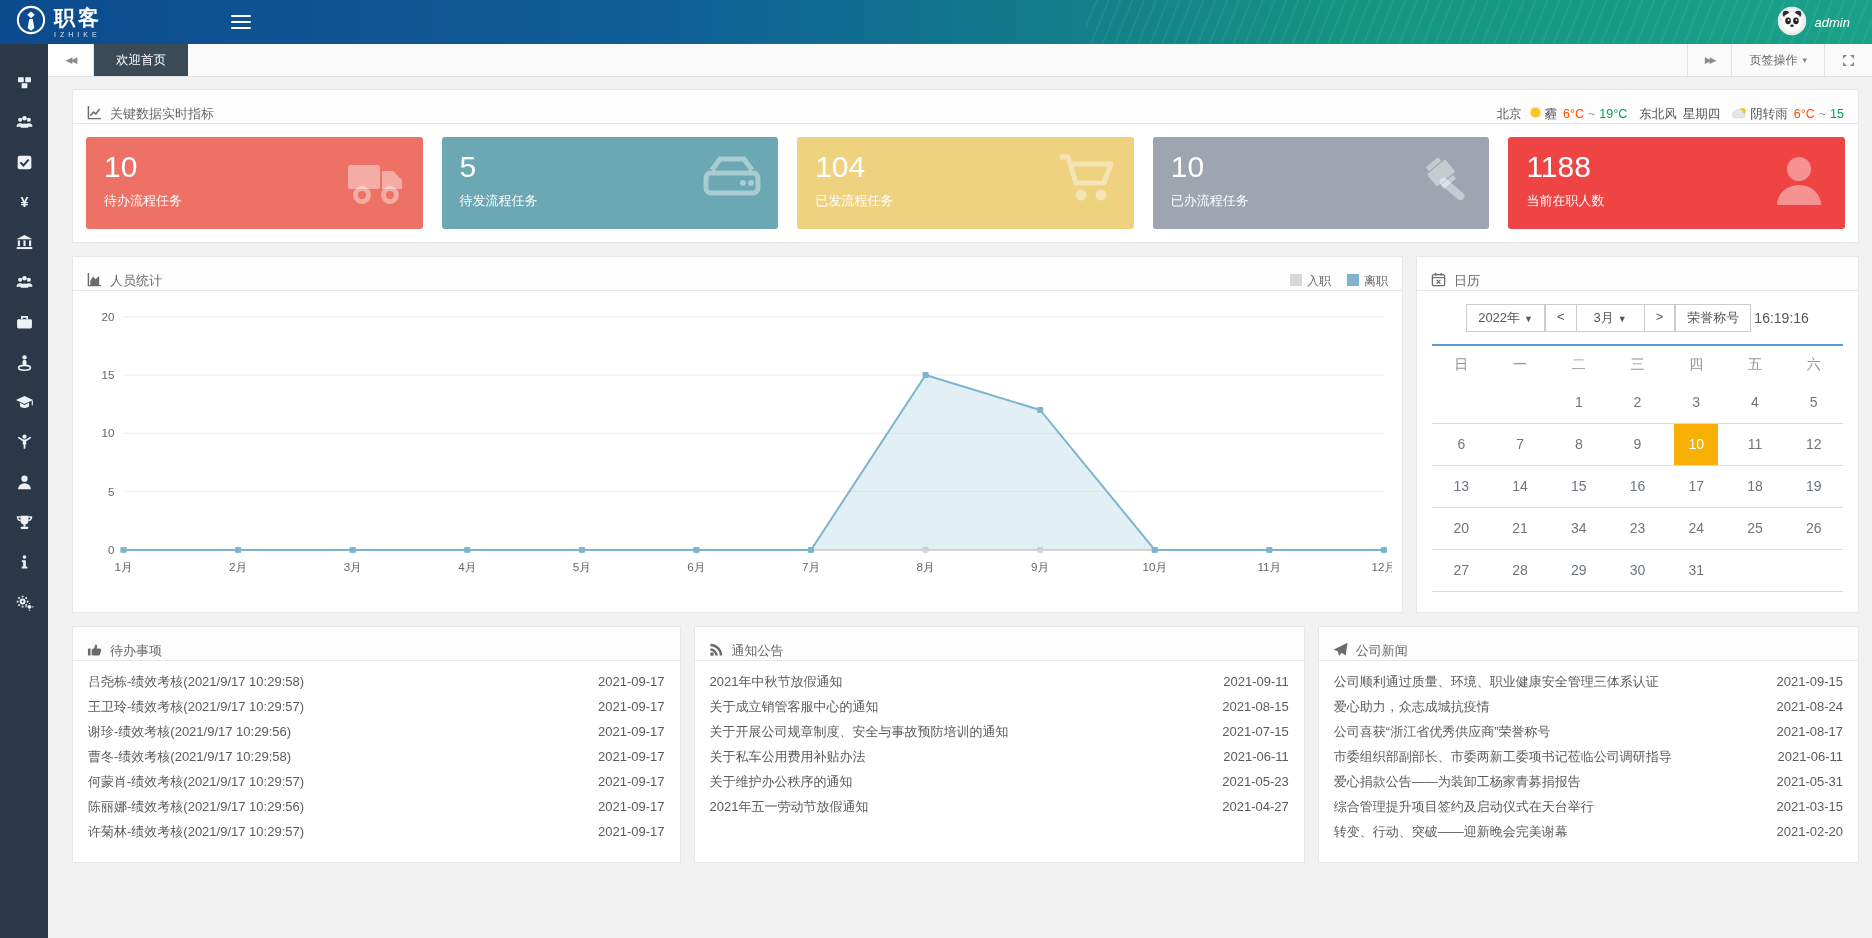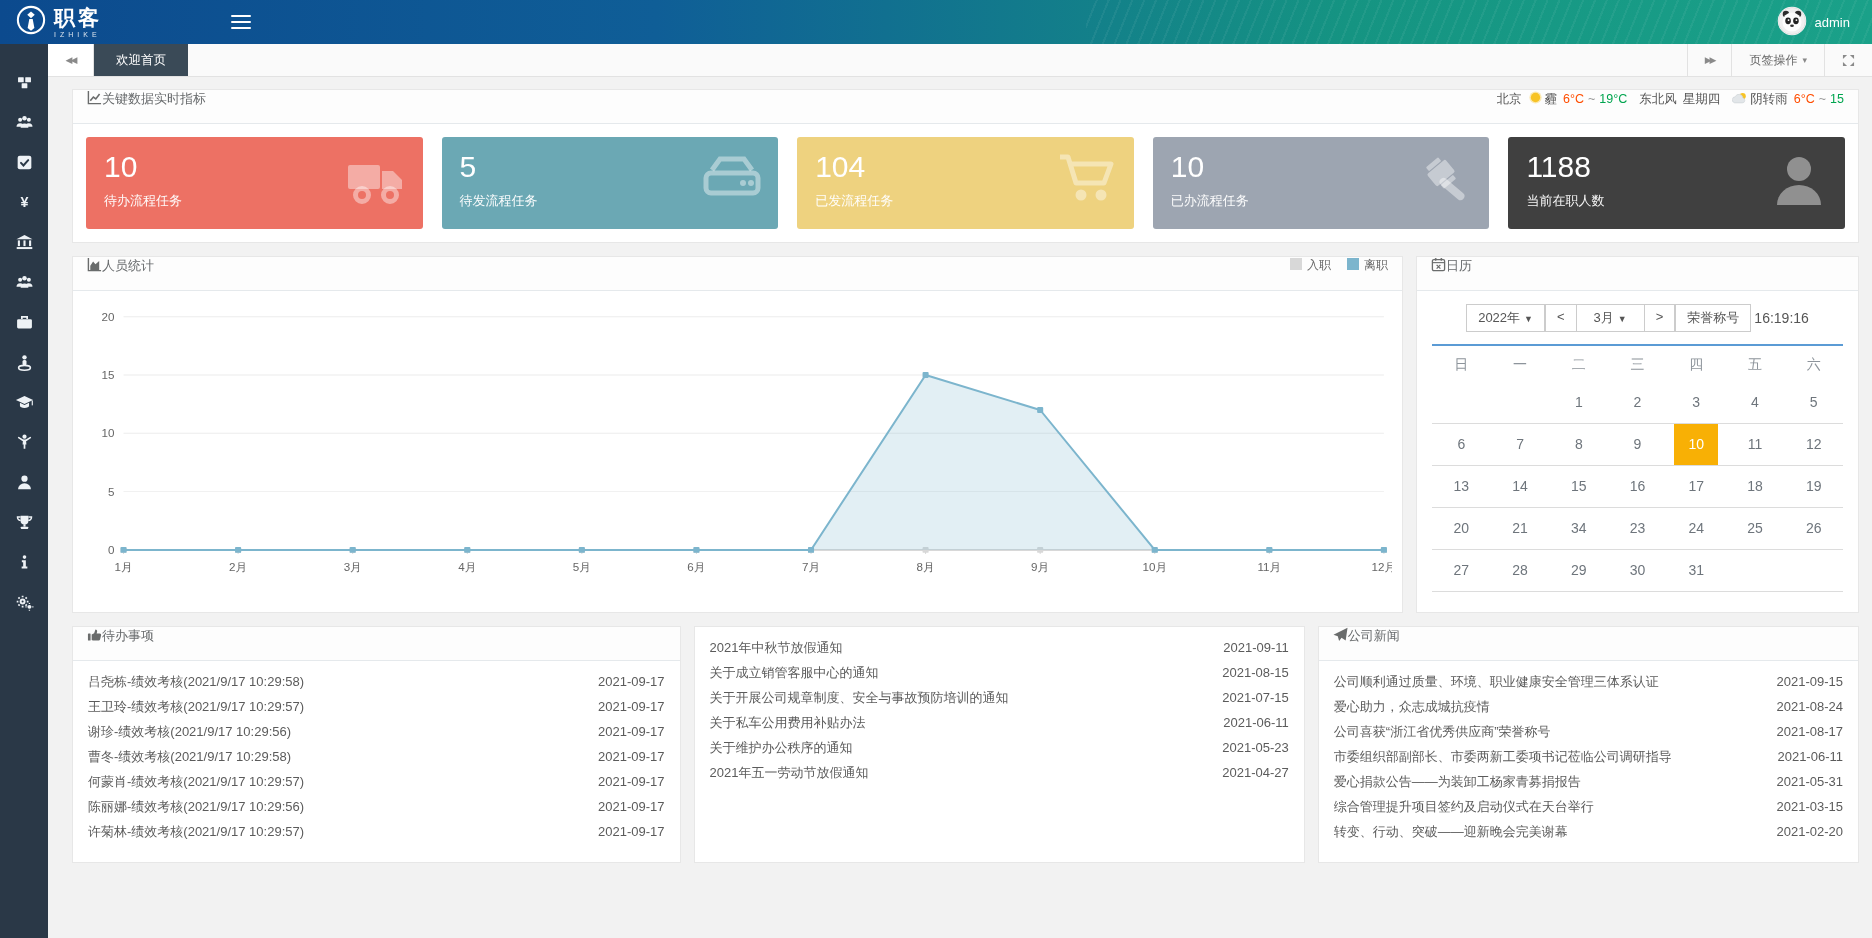"admin" .nav-right { font-style: none -> italic }
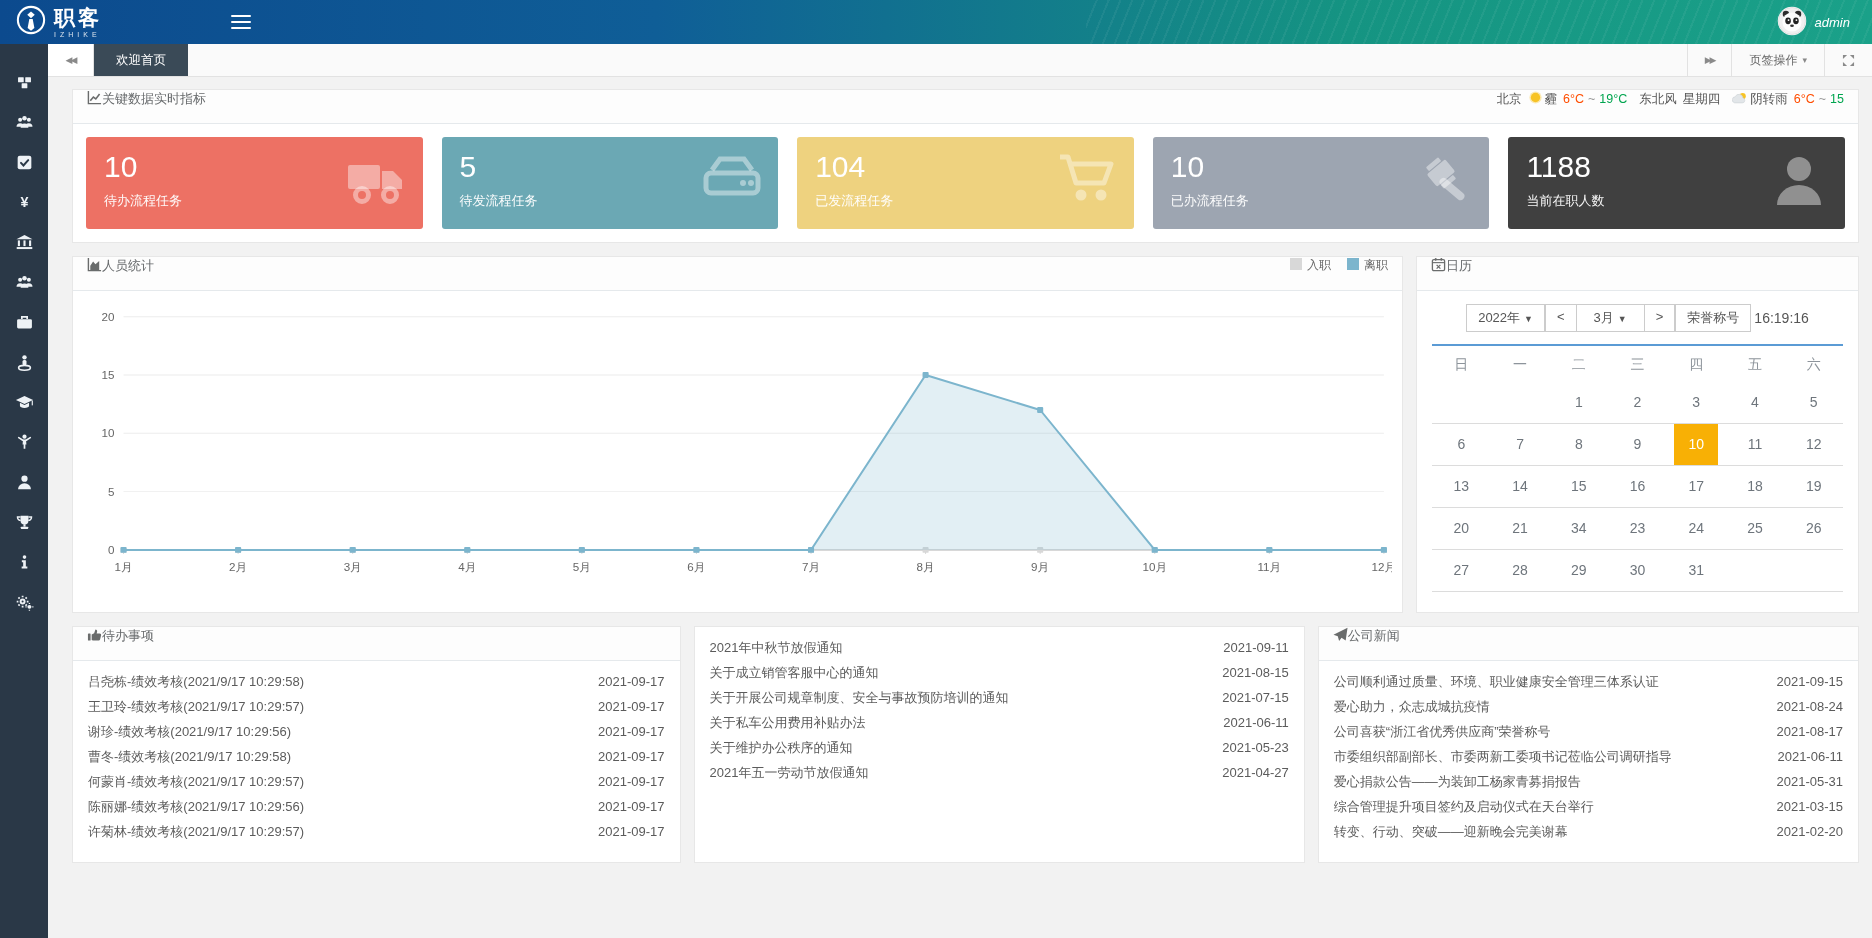"关键数据实时指标" .panel-header { align-items: flex-start -> flex-end; gap: none -> 8px }
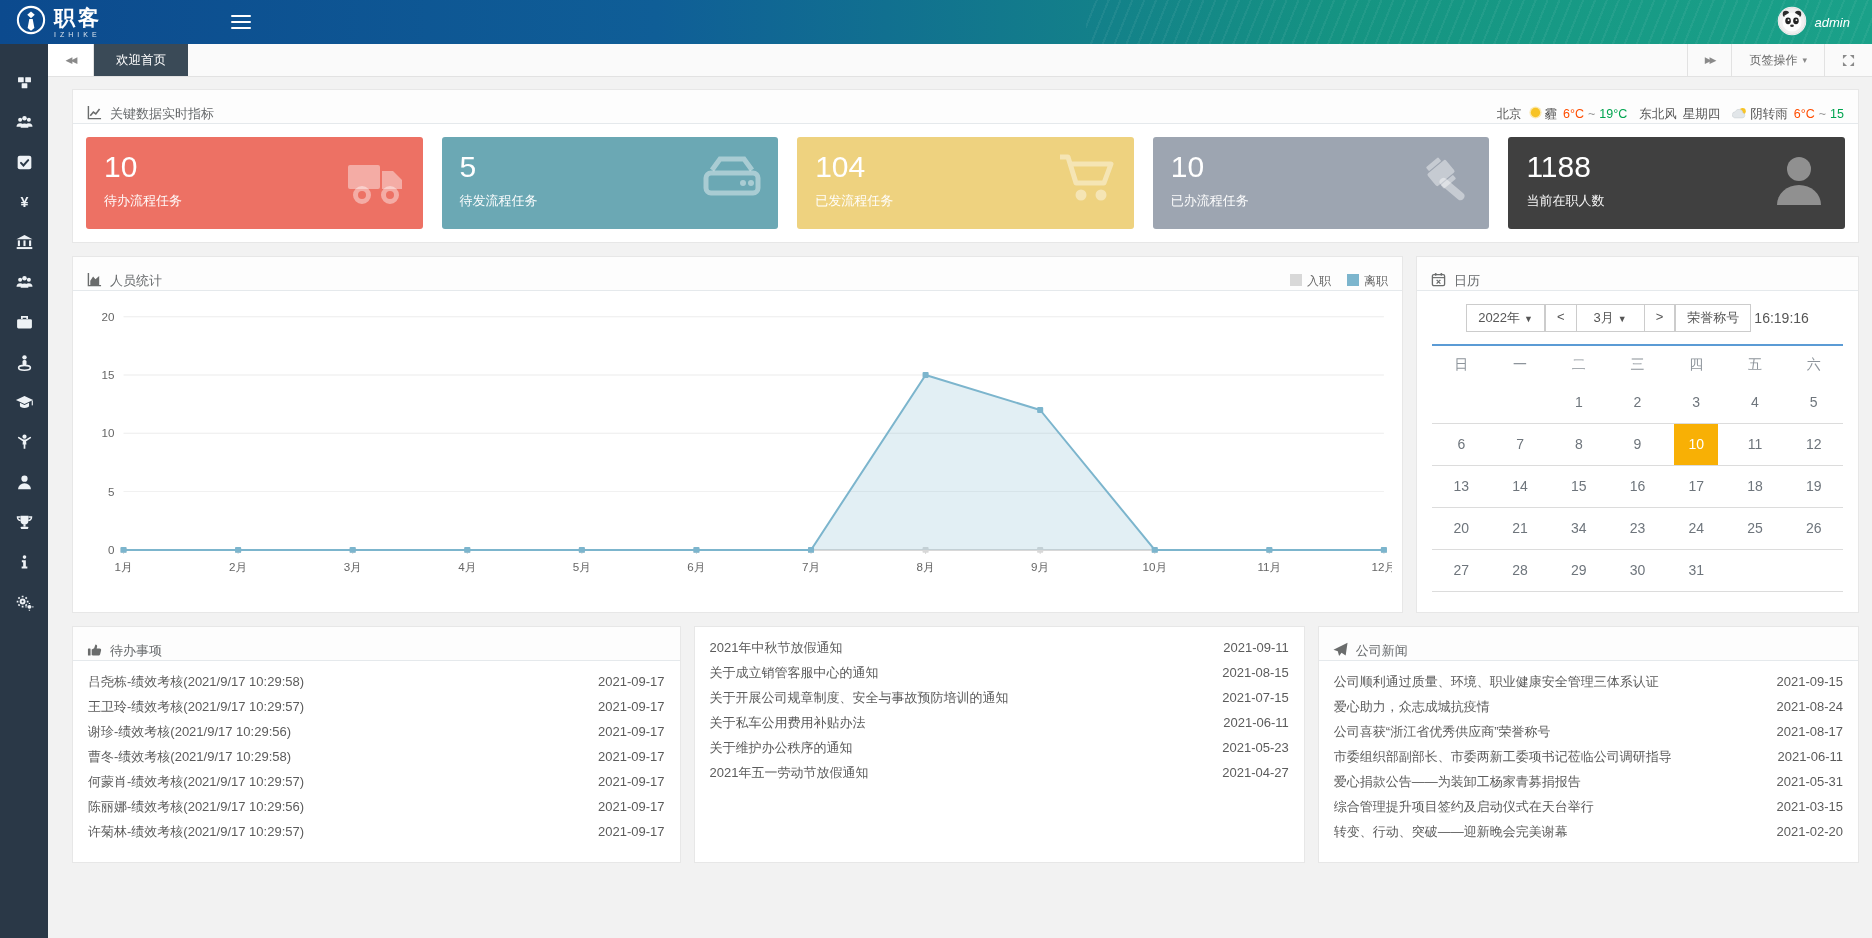"1188" div.stat-card { background: #404040 -> #ef4444 }
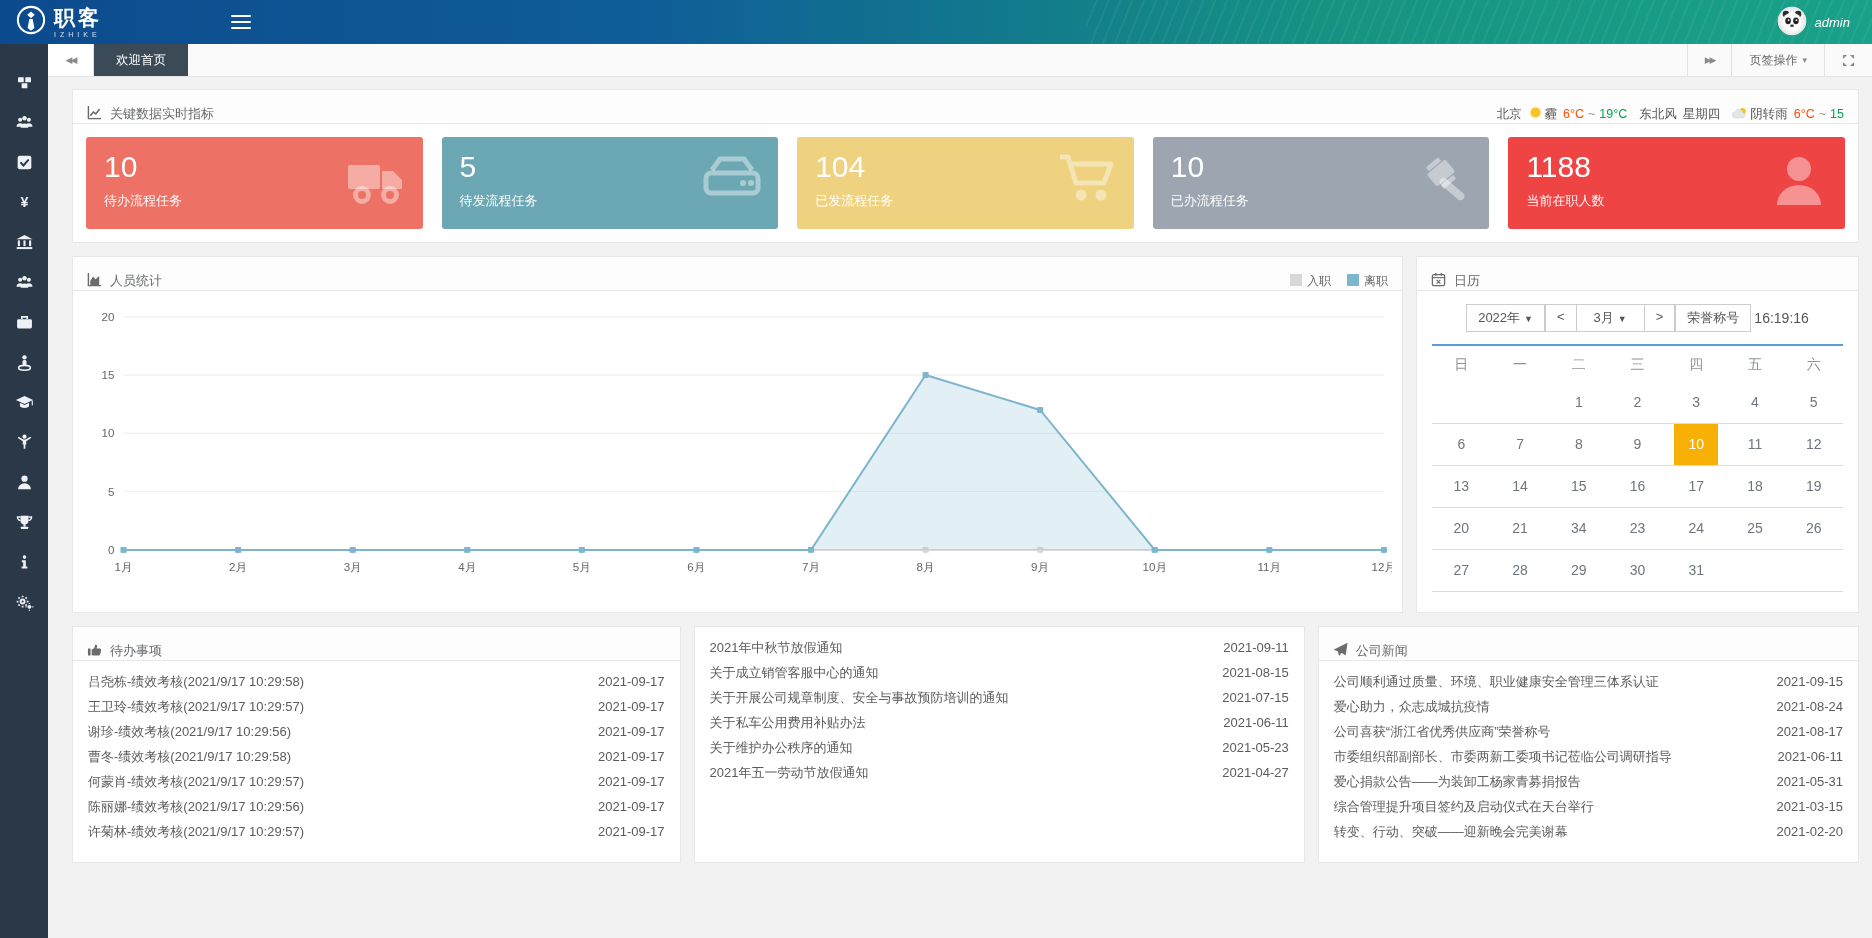"通知公告" div.panel-header { html: none -> <div> <span> <svg> <circle></circle> <path></path> </svg> </span> <span>通知公告</span> </div> }
